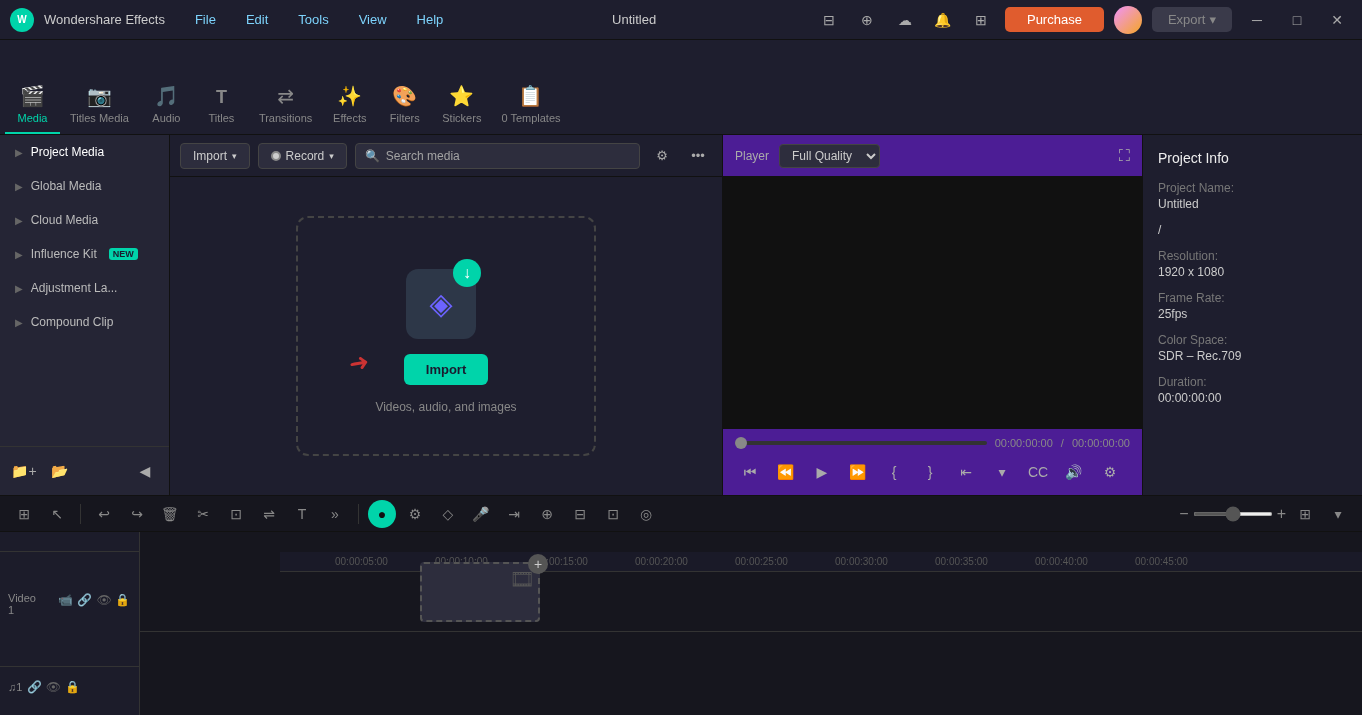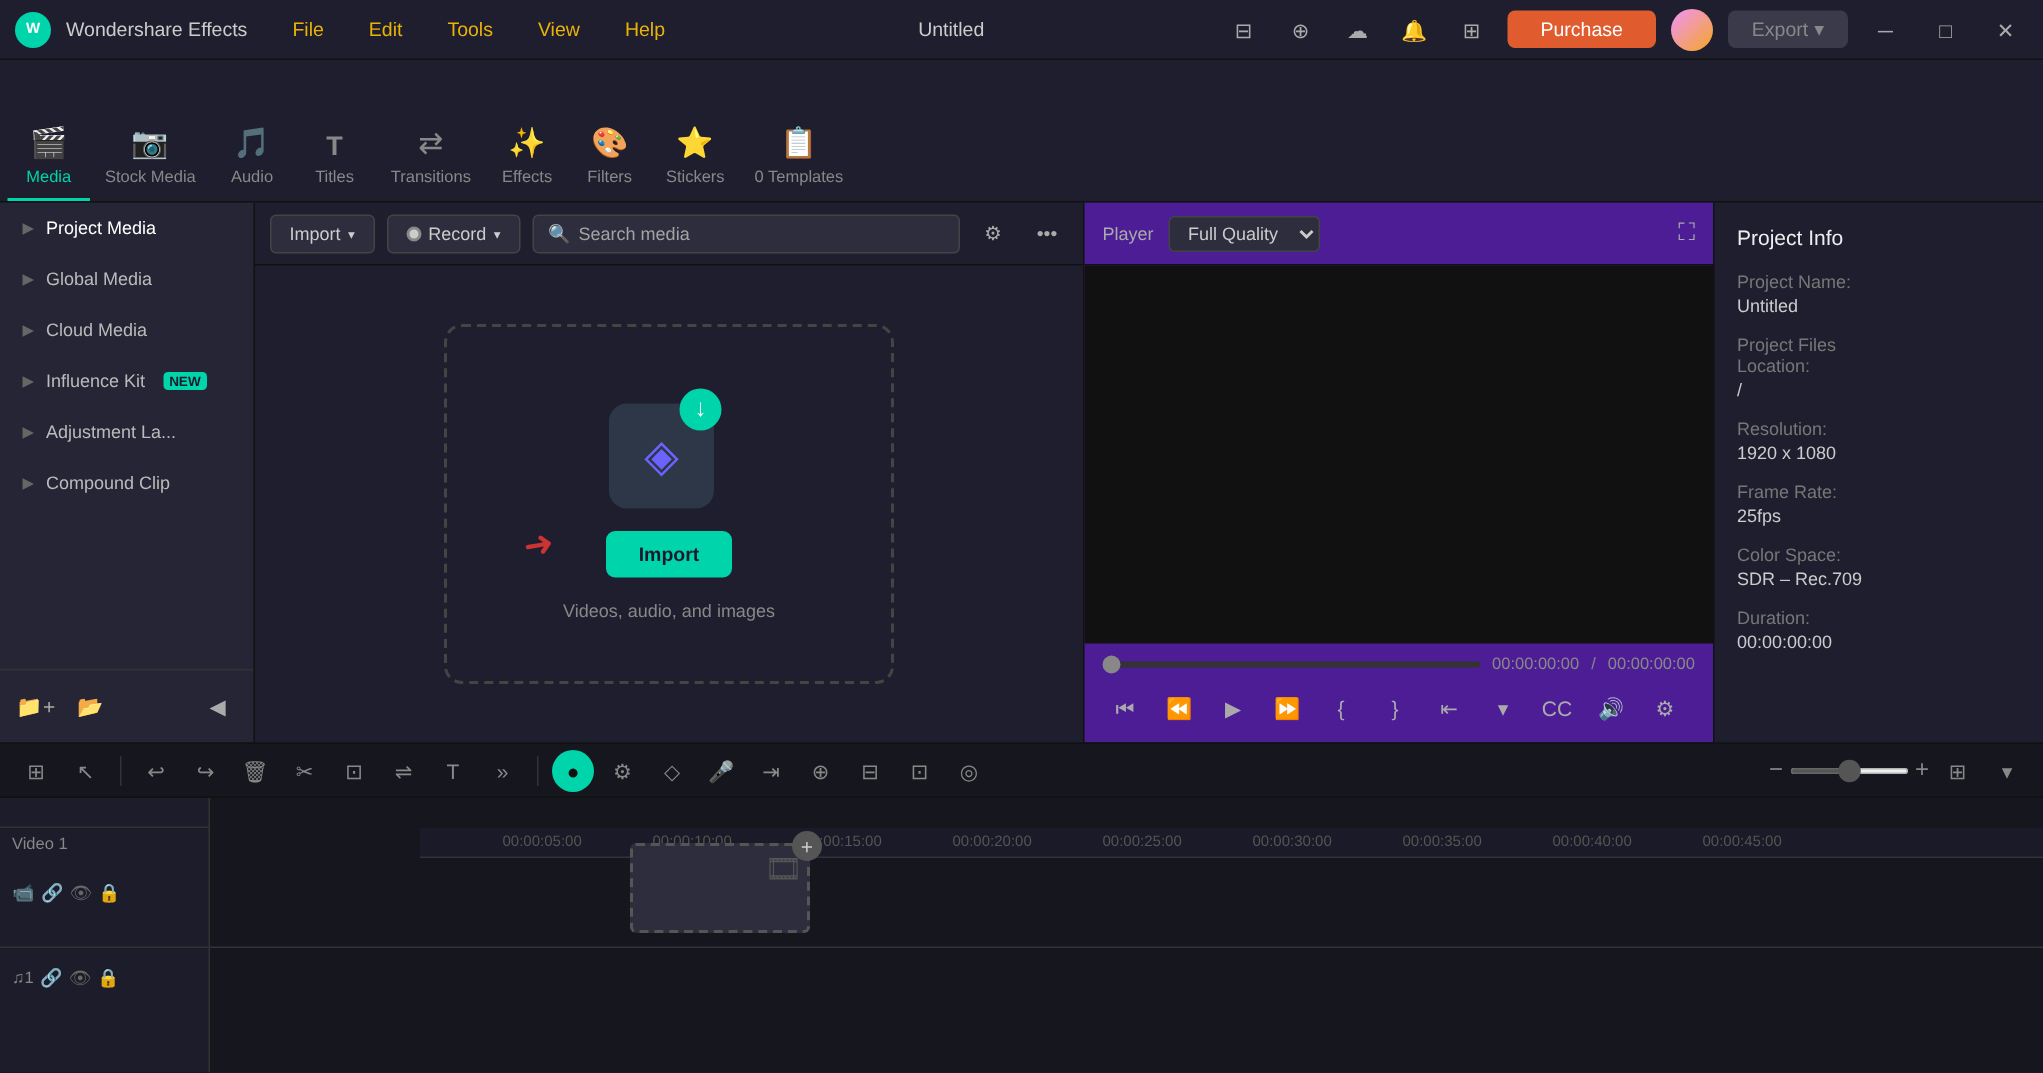"File" .menu-item { color: #eab308 -> #7dd3fc }
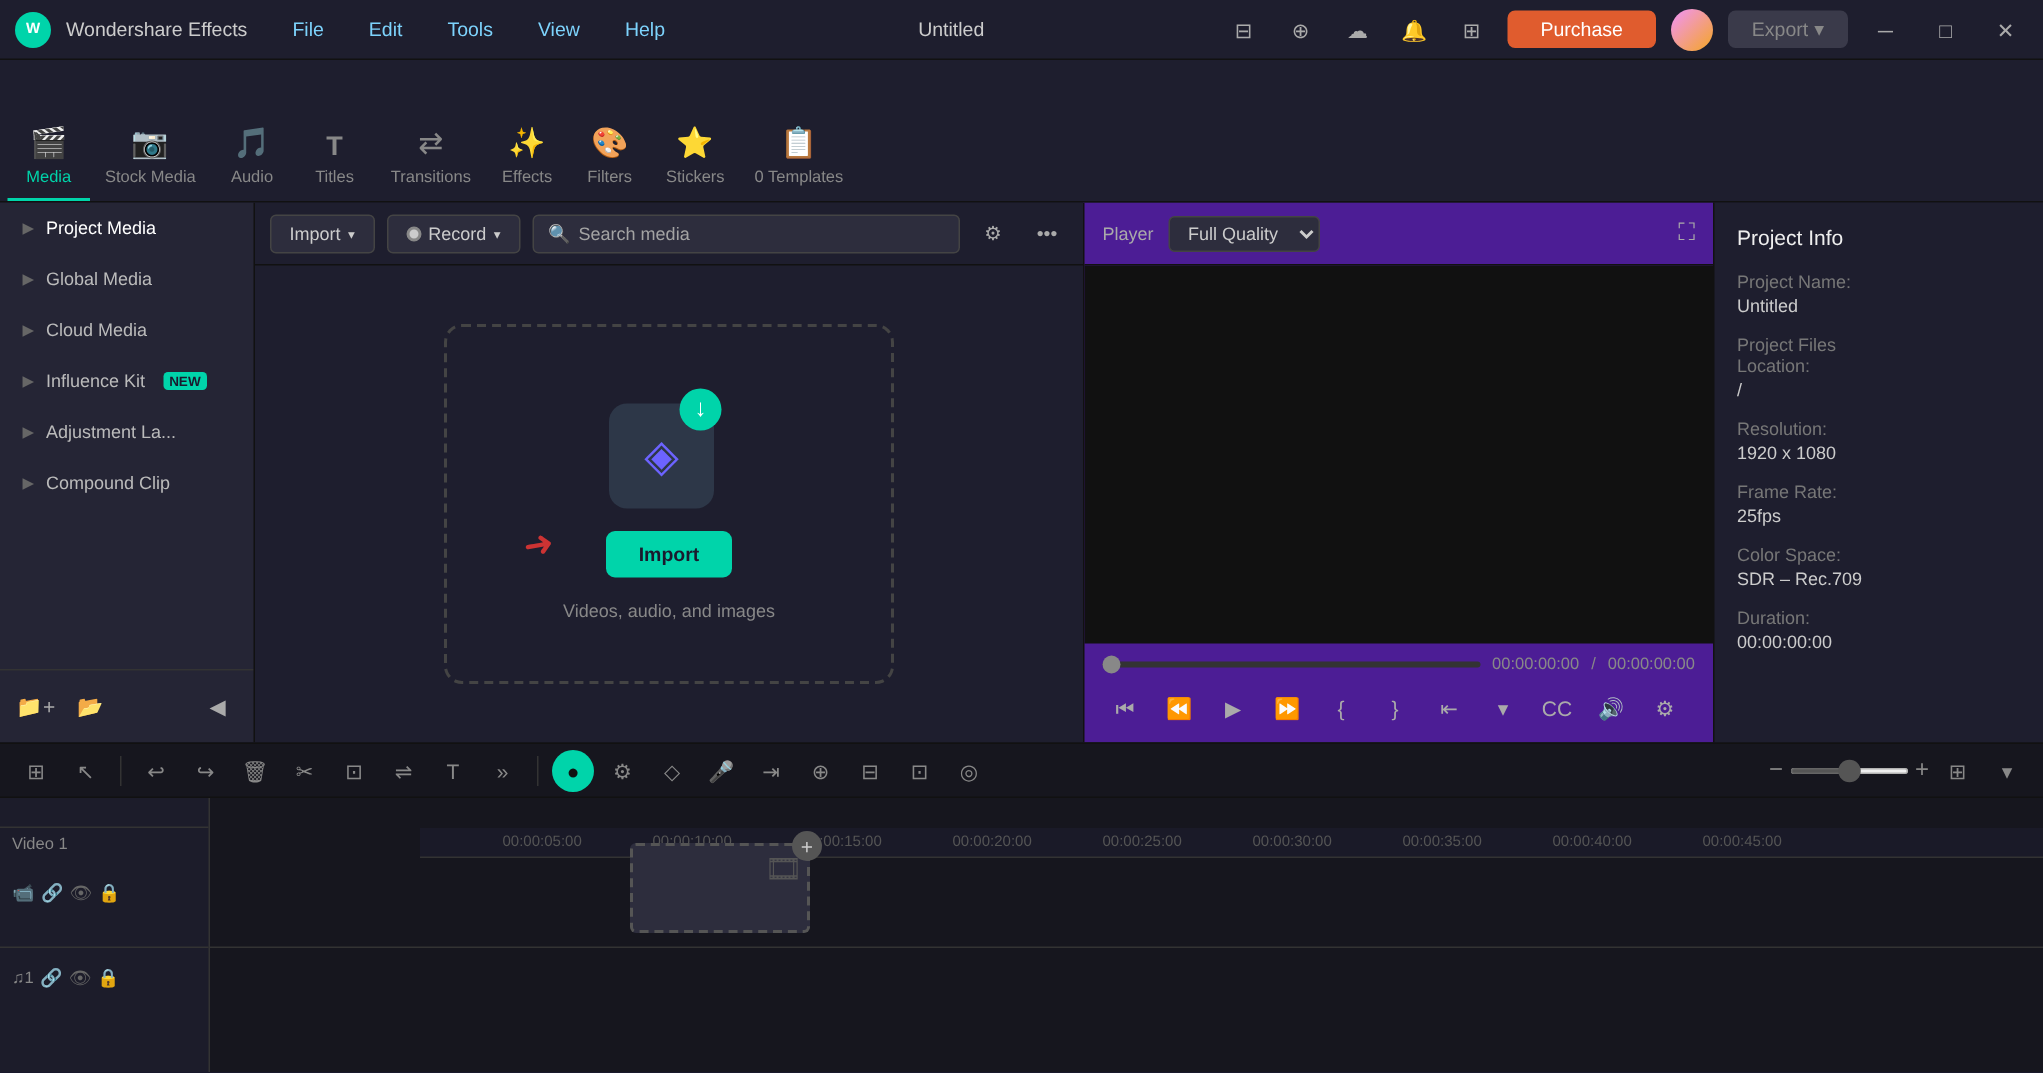"Stock Media" span { text: Stock -> Titles }
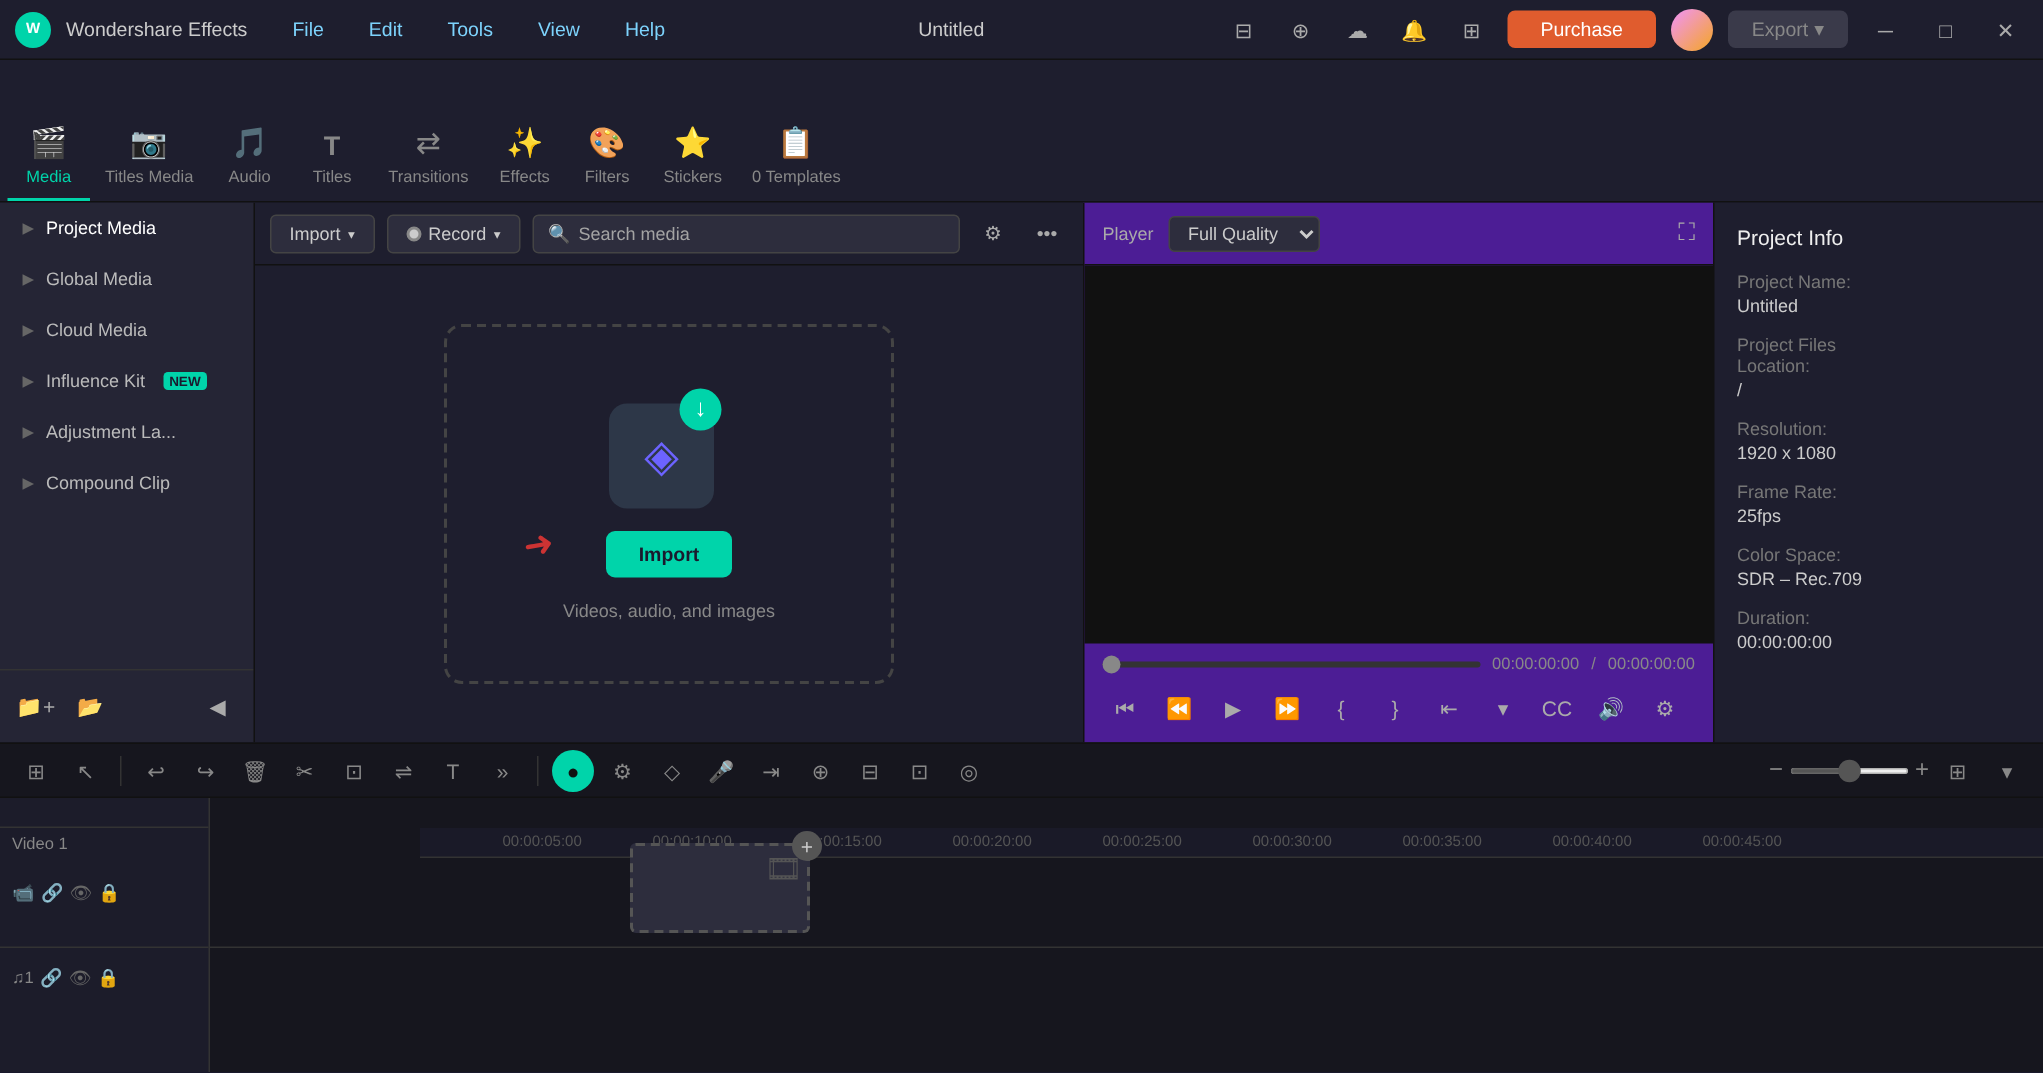"Project Files" span.info-label { html: <span>Project Files<br>Location:</span> -> none }
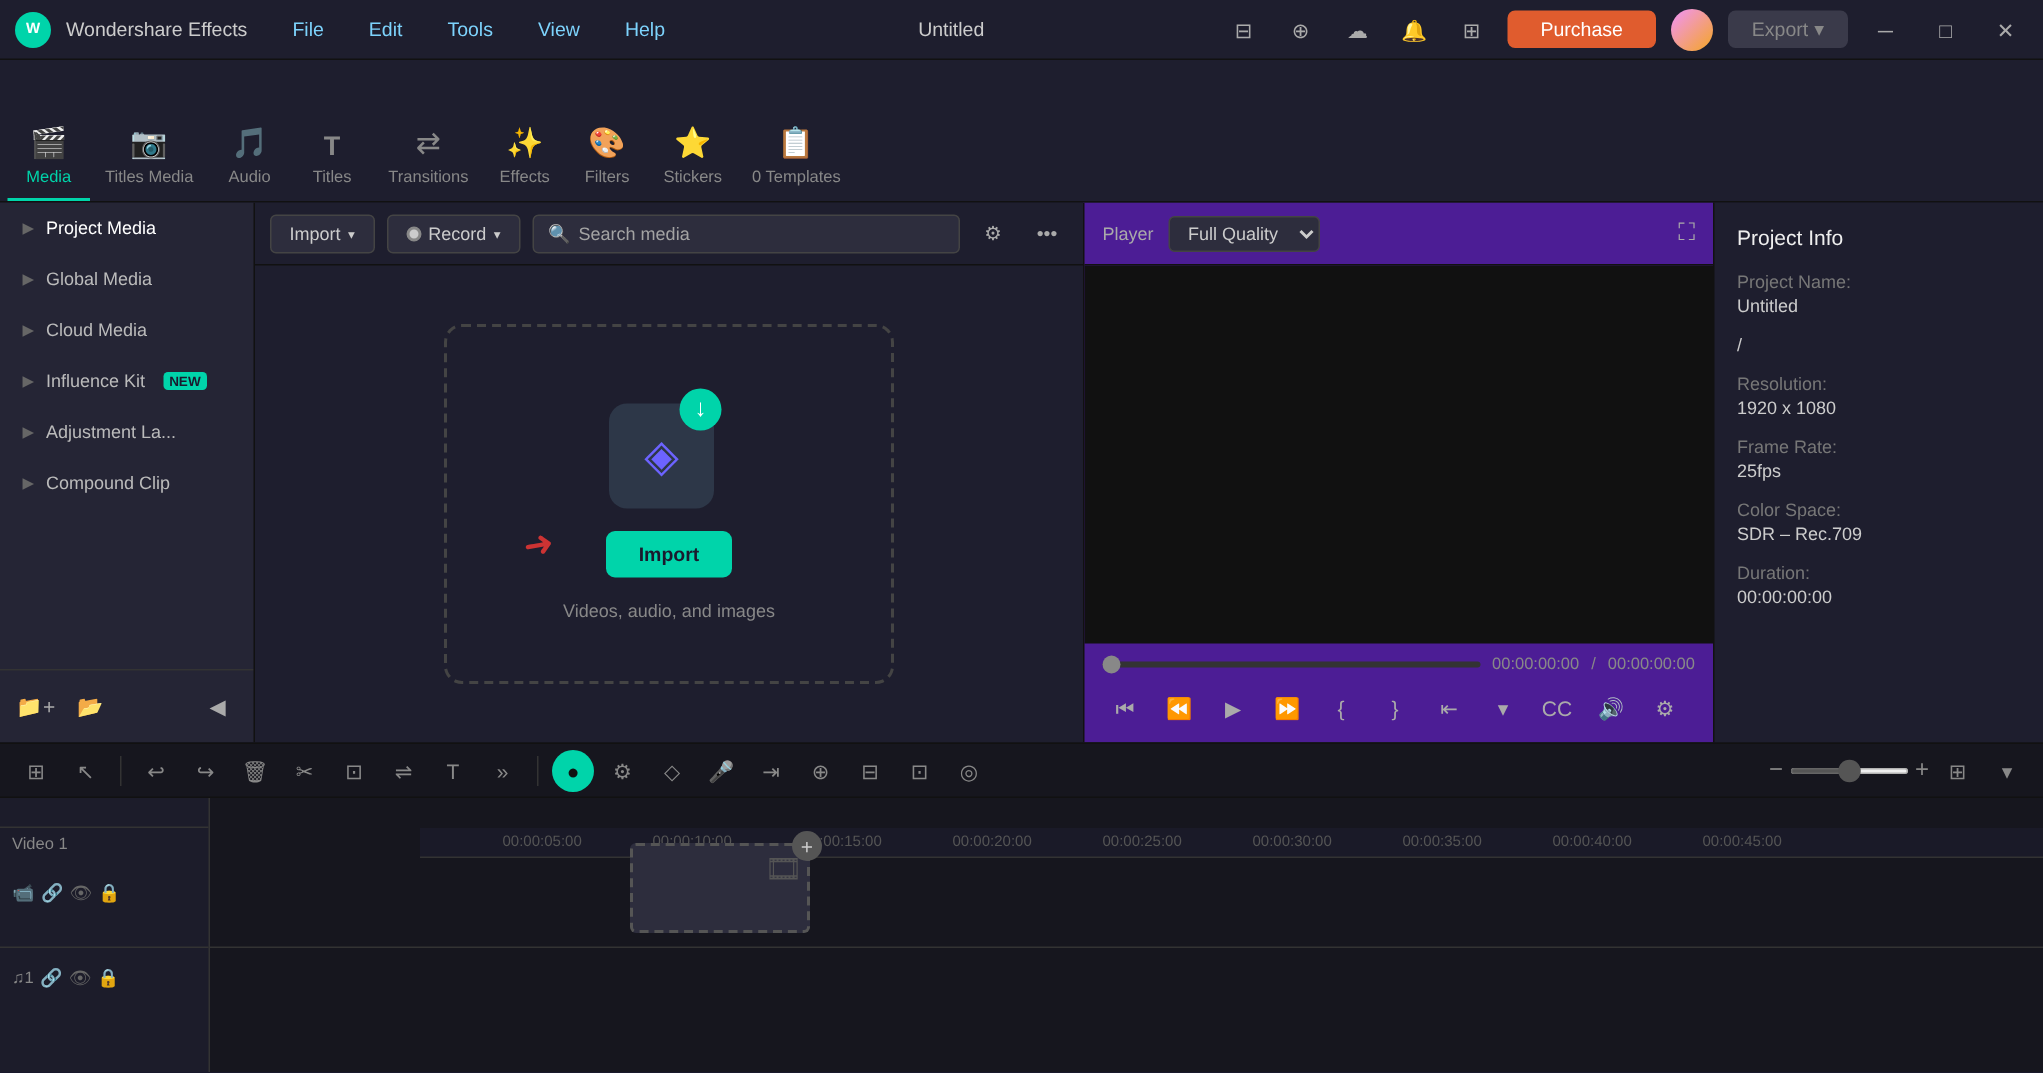"Video 1" .timeline-left-track { flex-direction: column -> row; margin-top: none -> 35px }
